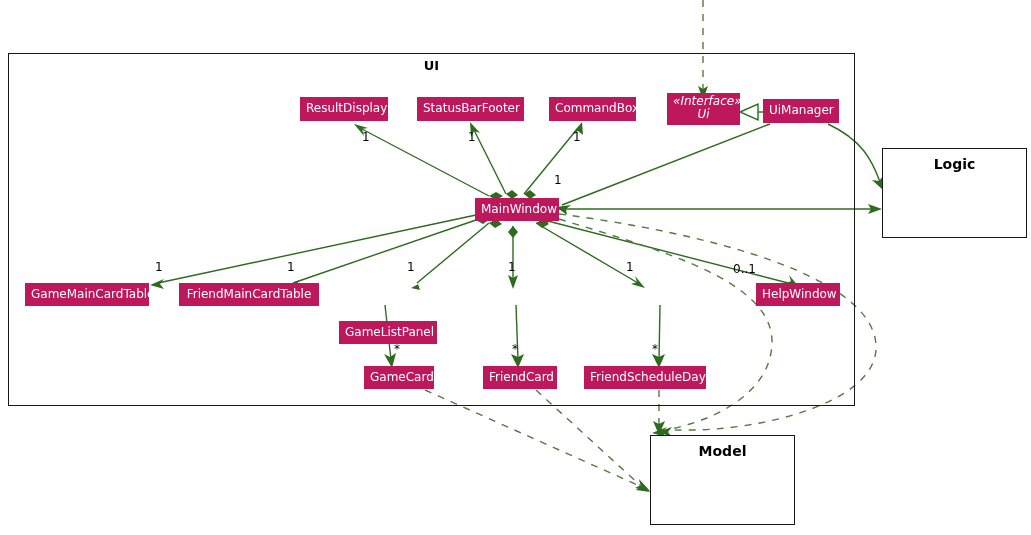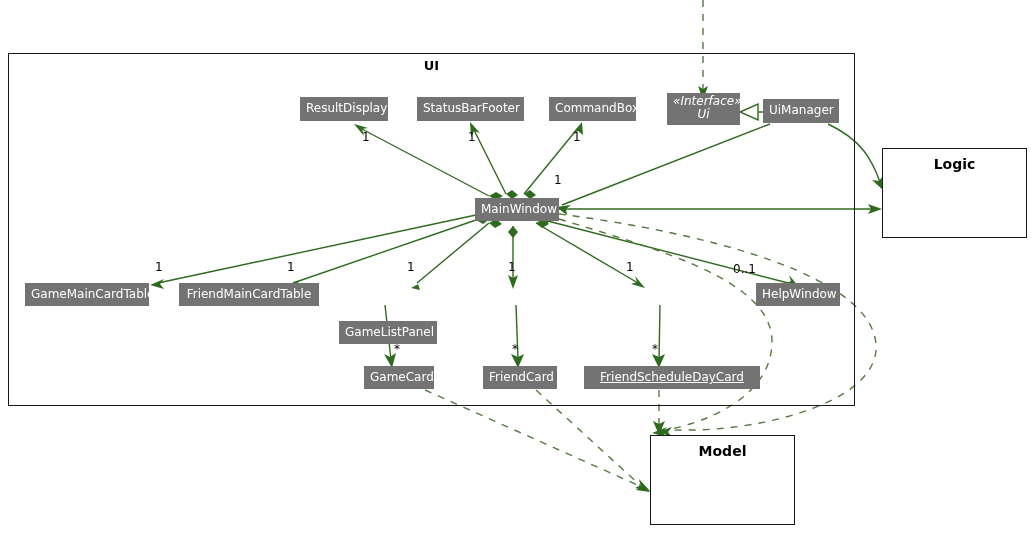"ResultDisplay" .cls-box { background: #737373 -> #be185d }
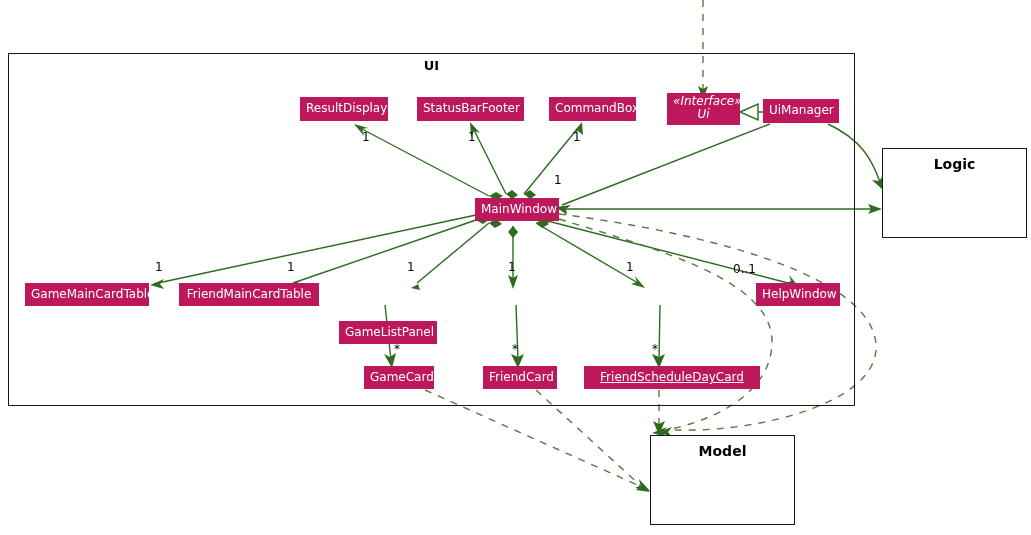"FriendScheduleDayCard" div.cls-box { text-decoration: underline -> none; width: 176px -> 122px }
